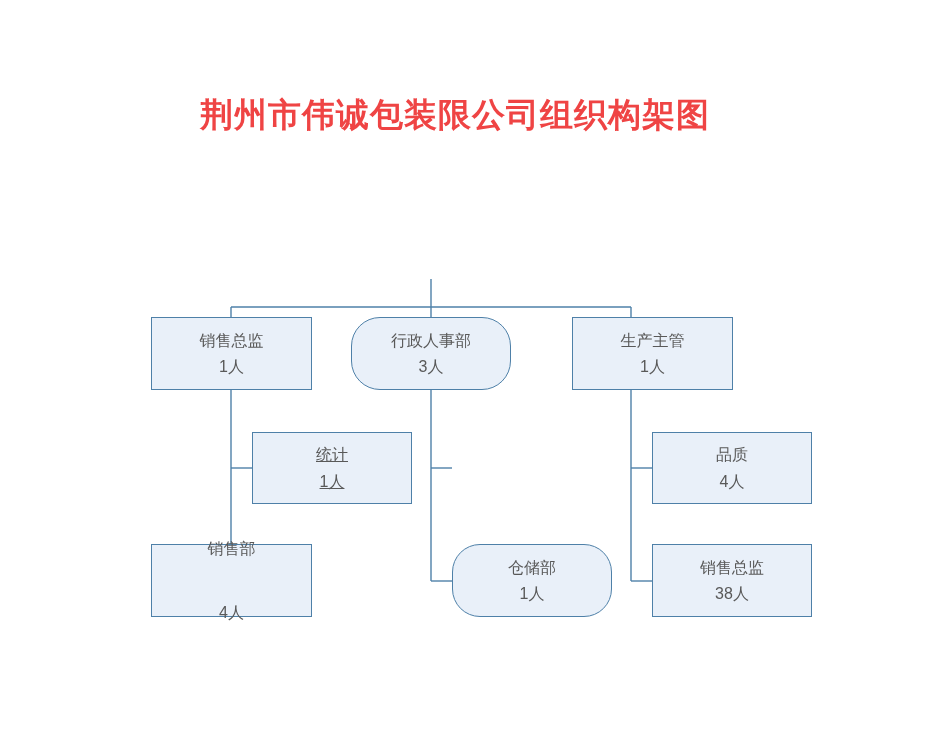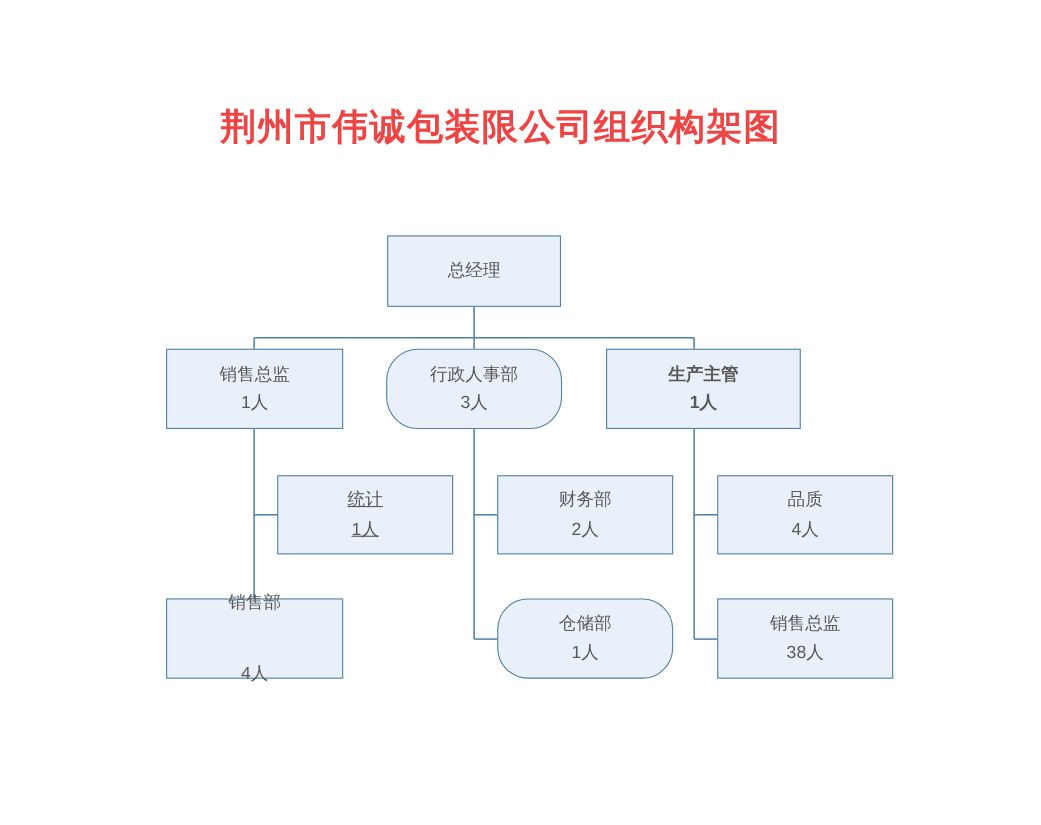"总经理" div.node { html: <div> <span>总经理</span> </div> -> none }
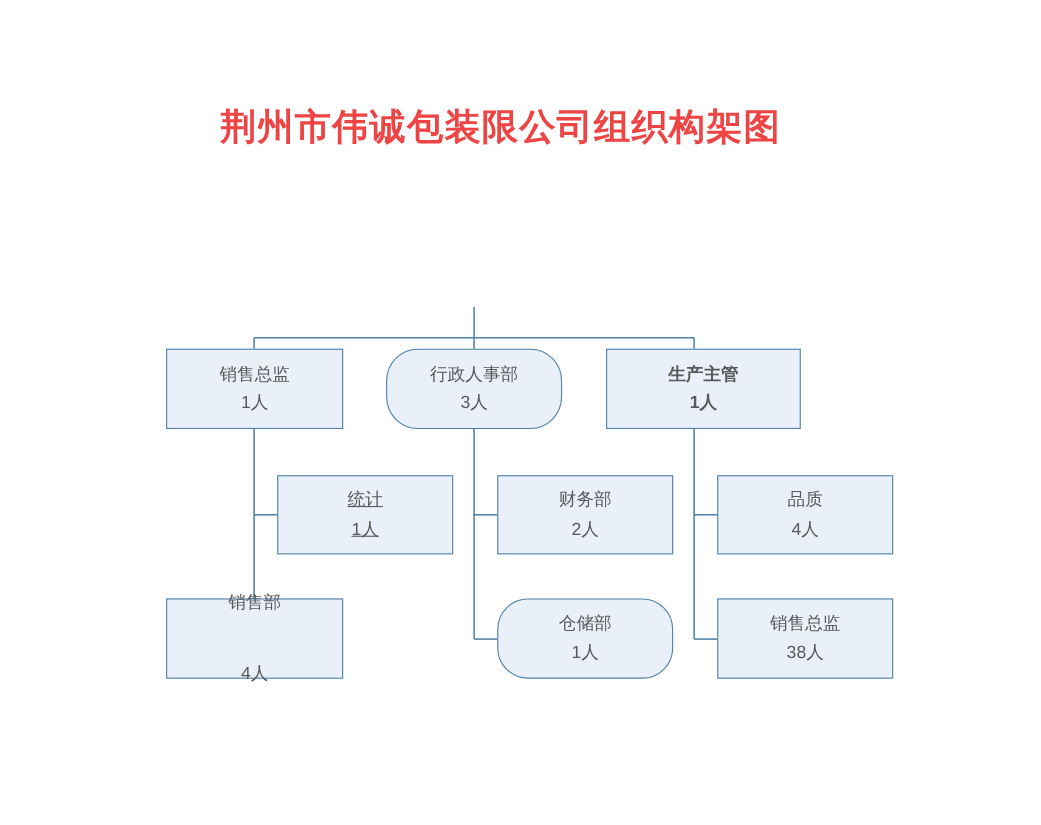"生产主管" .n-ps { font-weight: bold -> none; left: 551px -> 572px; width: 177px -> 161px }
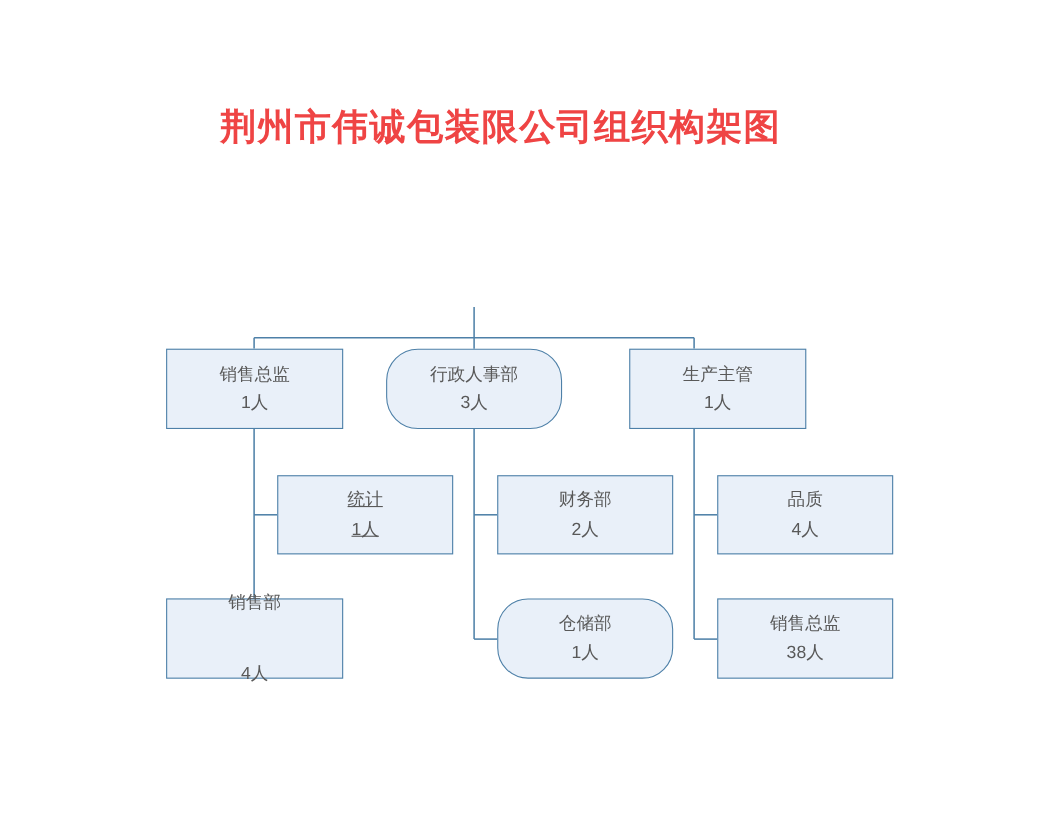"财务部" div.node { html: <div> <span>财务部</span> <span>2人</span> </div> -> none }
